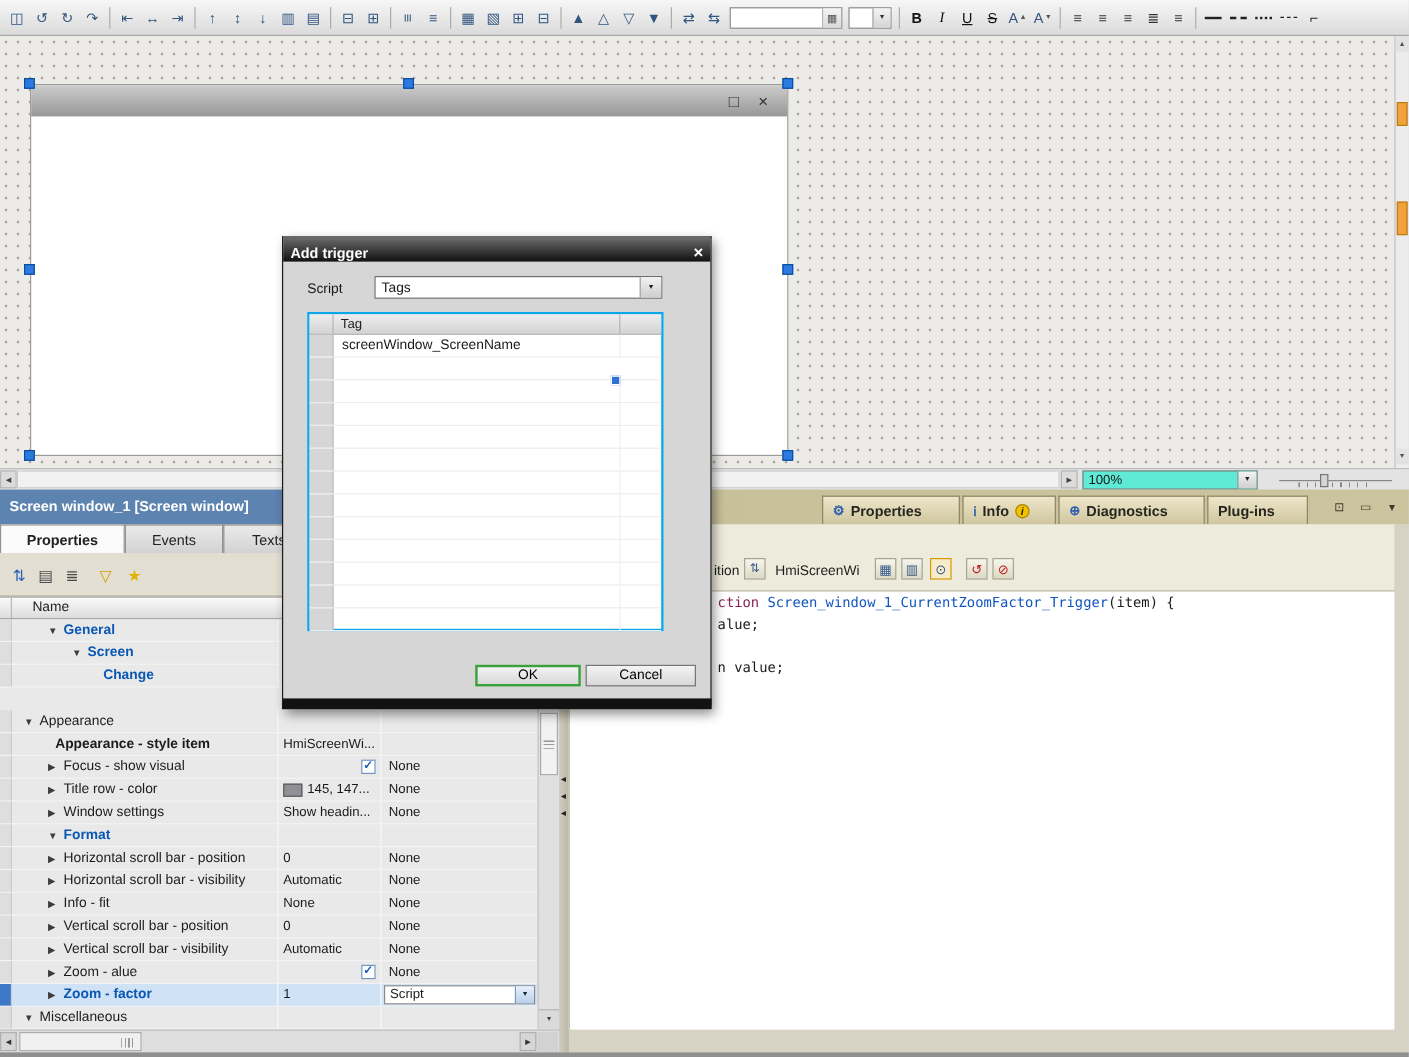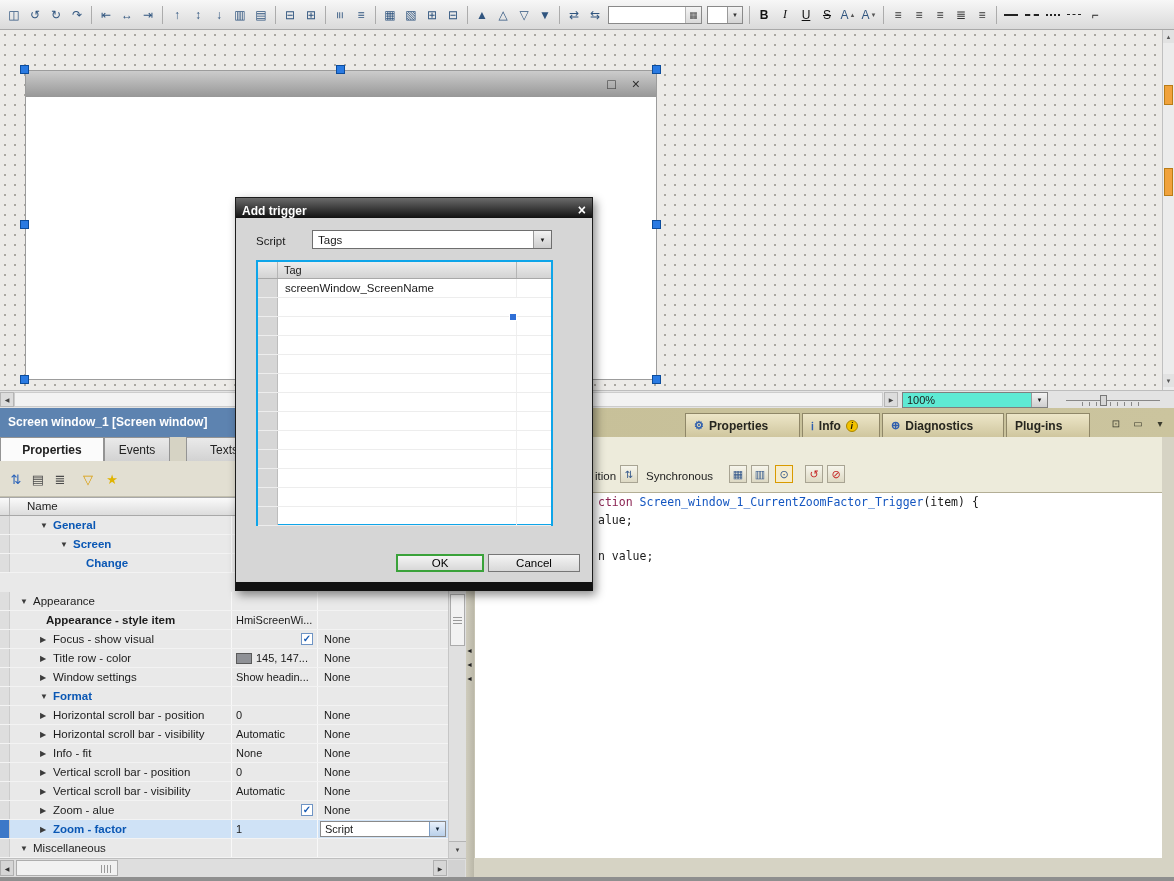"Events" div.ltab { width: 66px -> 82px }
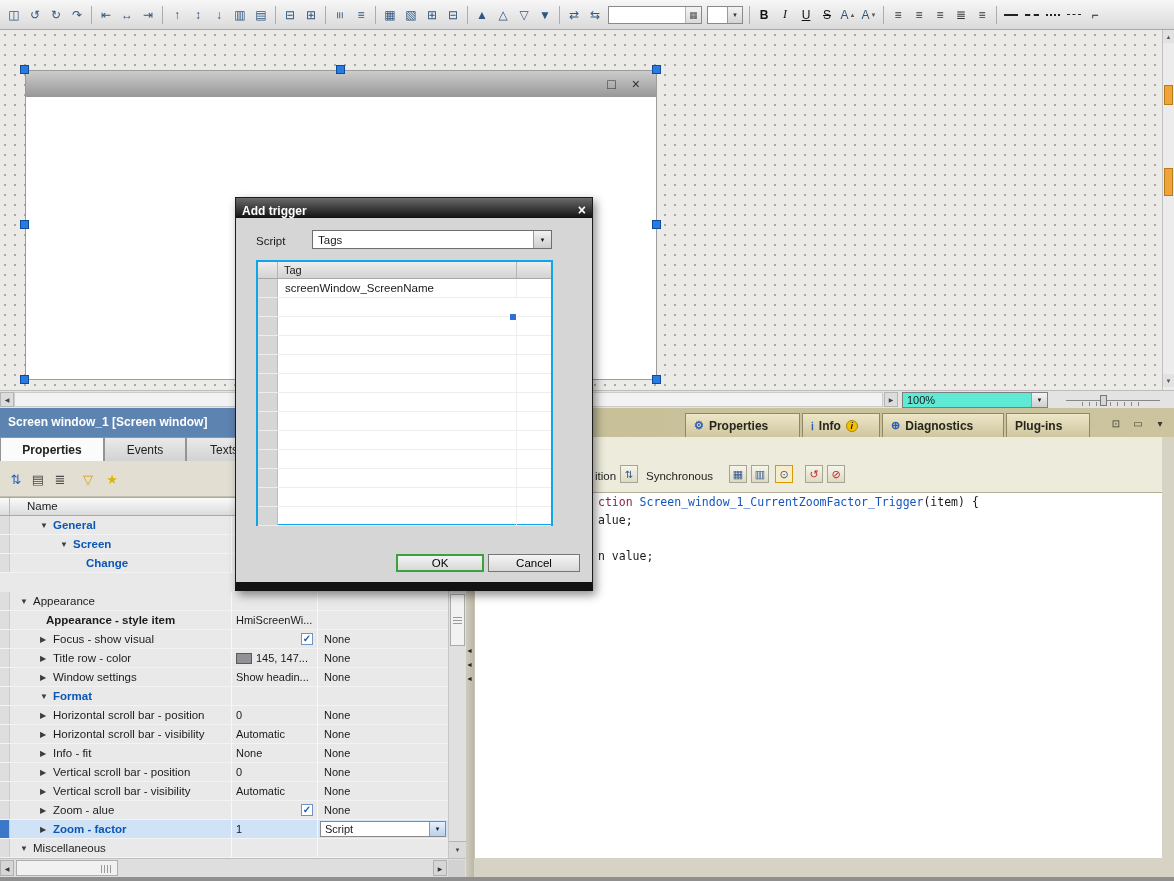"Synchronous" span.cptext { text: Synchronous -> HmiScreenWi }
